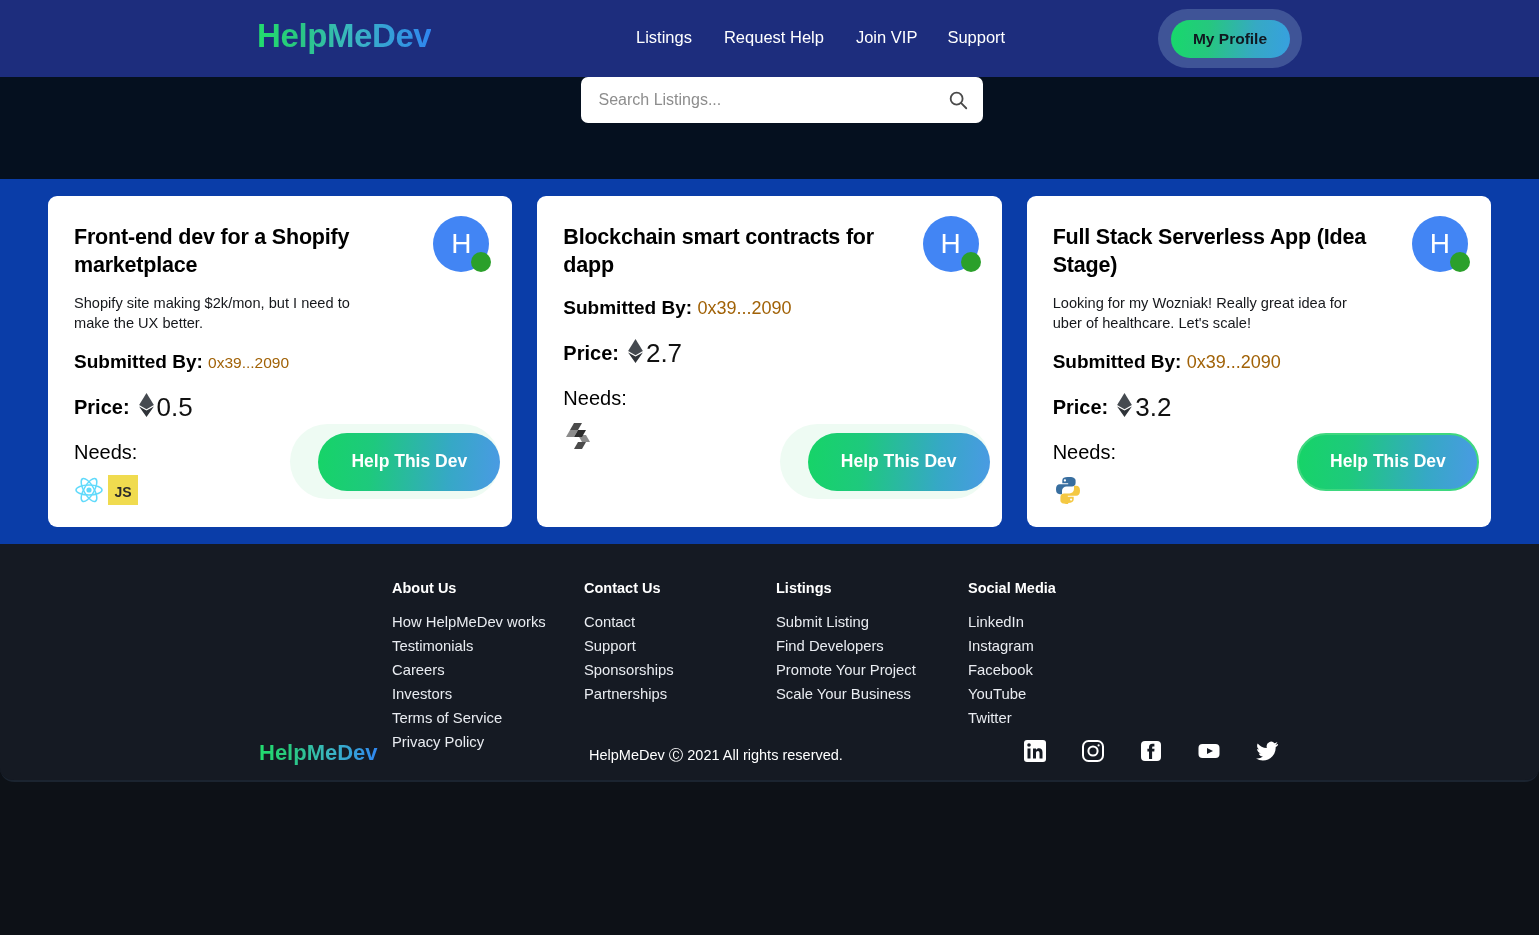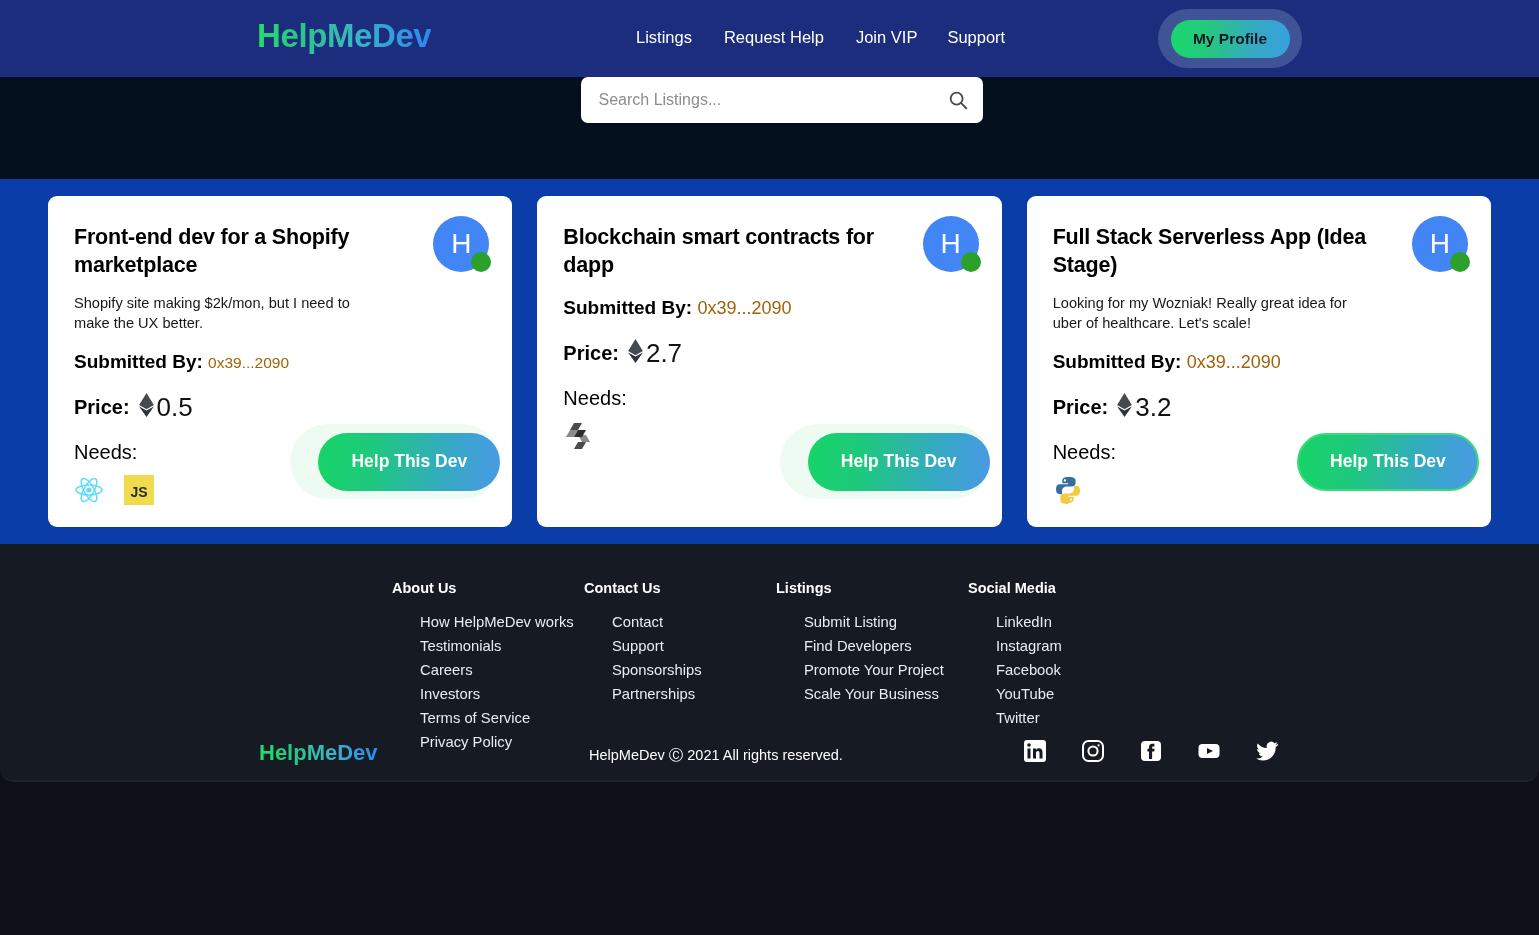"JS" .tech-row { gap: 20px -> 4px }
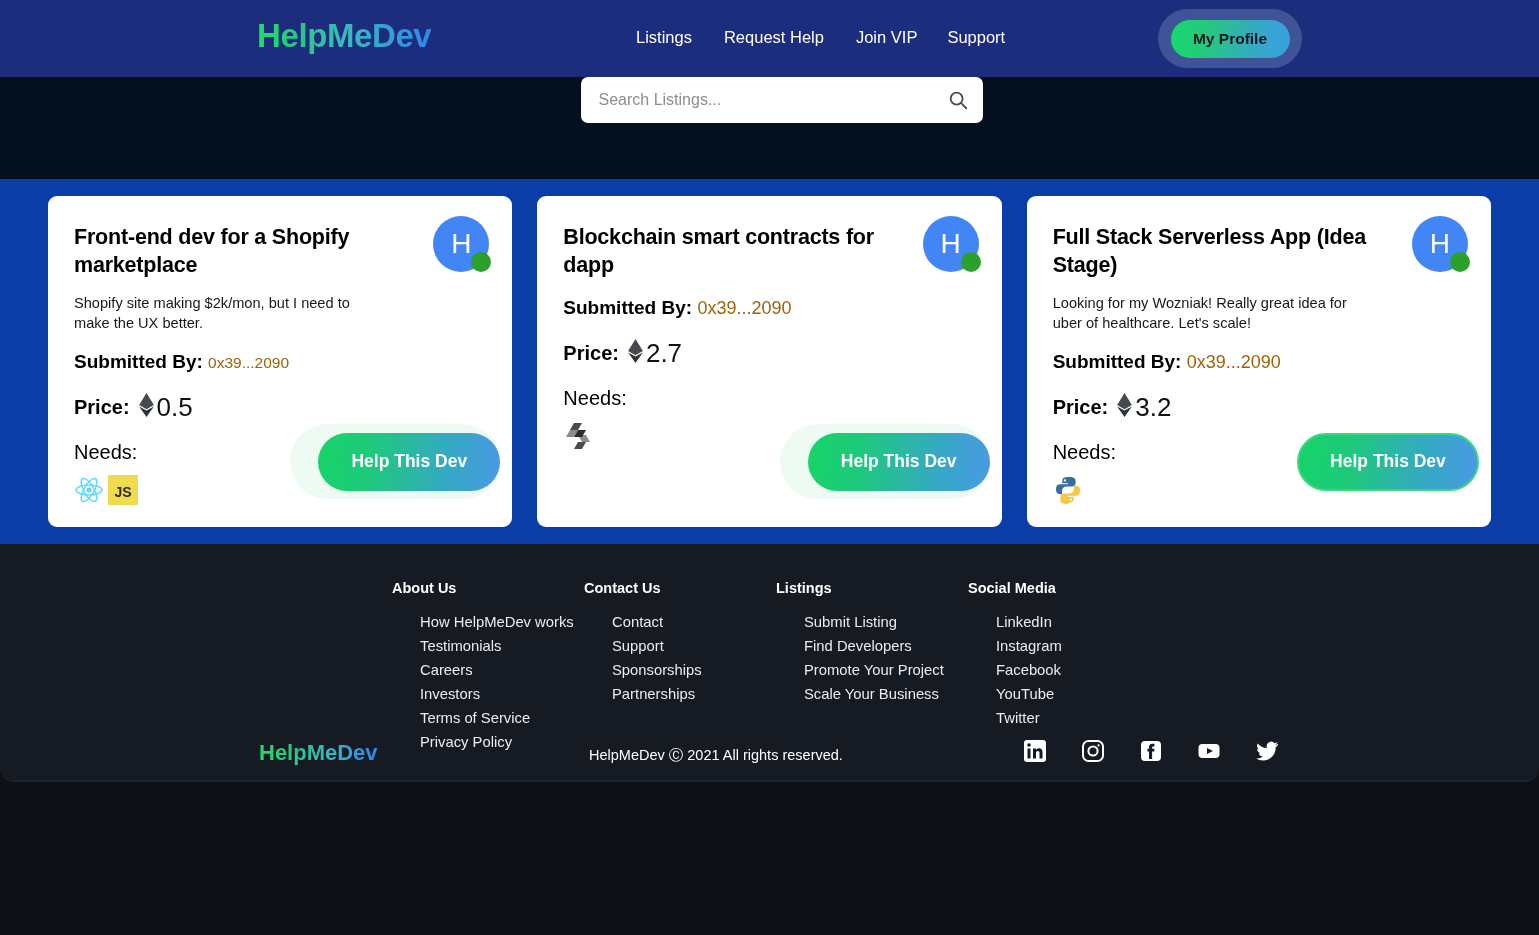"How HelpMeDev works" .fcol a { margin-left: 28px -> none }
